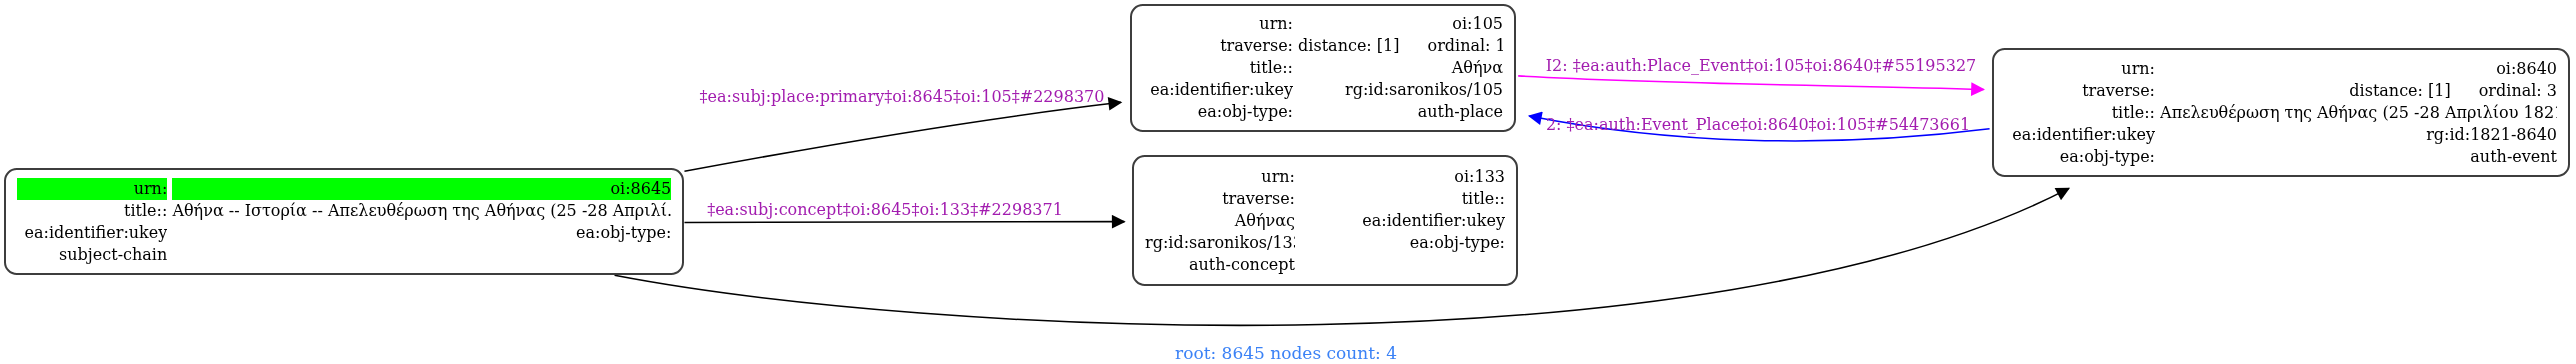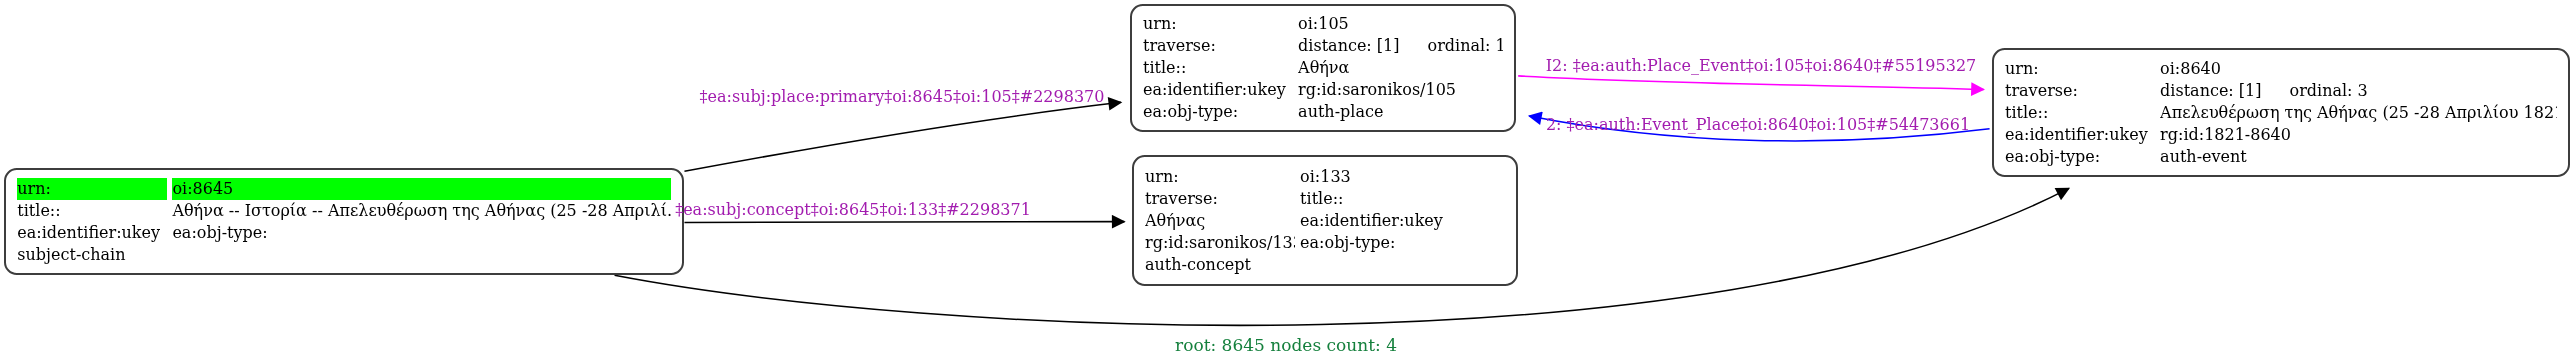"urn:" .node { text-align: none -> right }
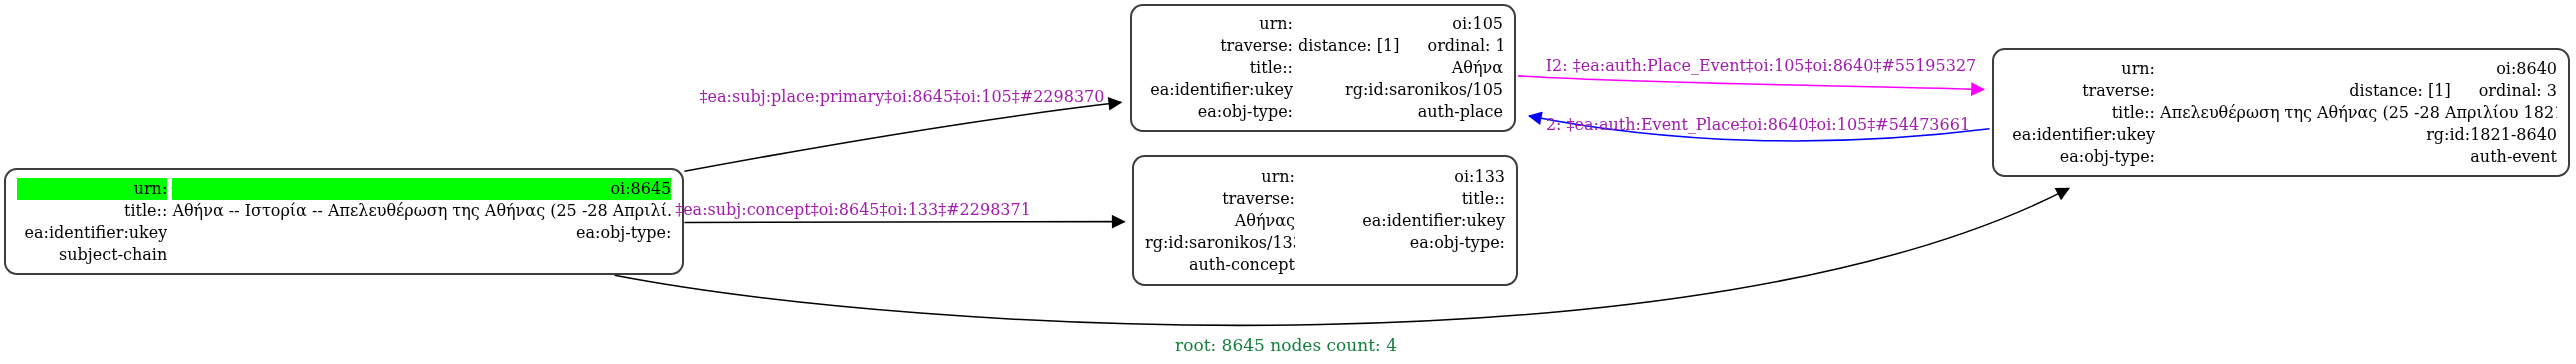"‡ea:subj:concept‡oi:8645‡oi:133‡#2298371" div.edge-label { left: 853px -> 885px }
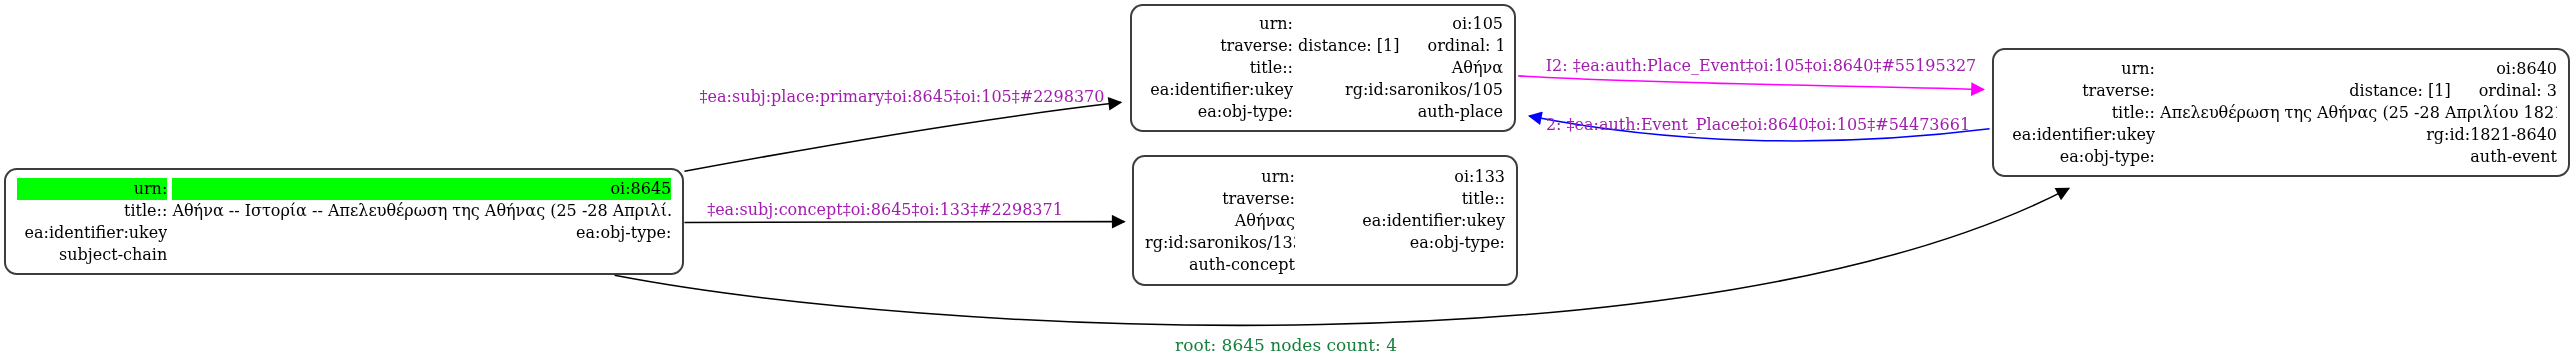"root: 8645 nodes count: 4" .caption { color: #15803d -> #3b82f6; margin-top: none -> 8px }
